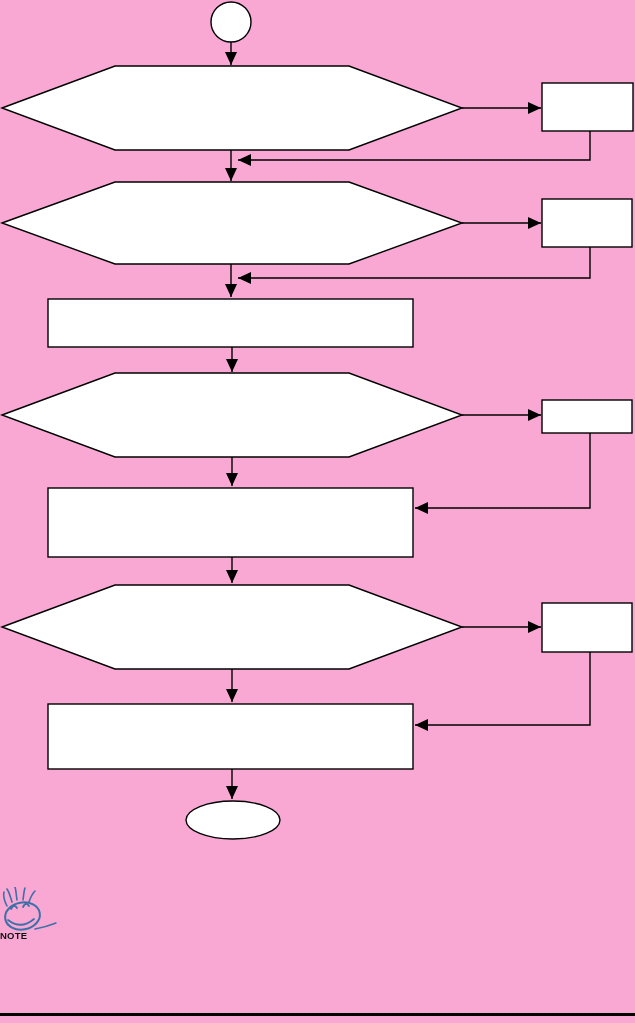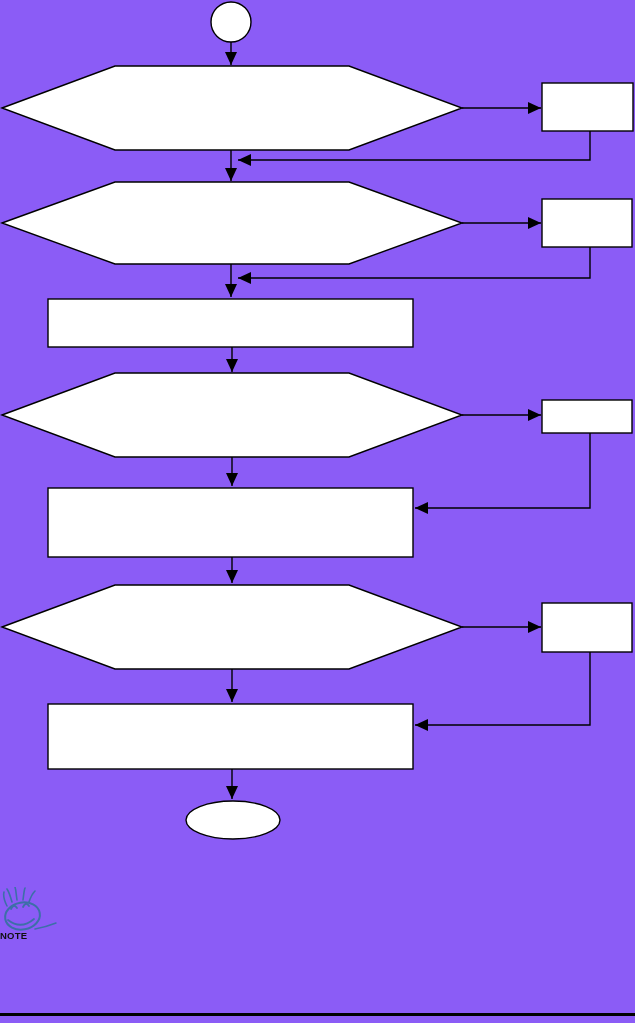"NOTE" div.page { background: #8b5cf6 -> #f9a8d4 }
